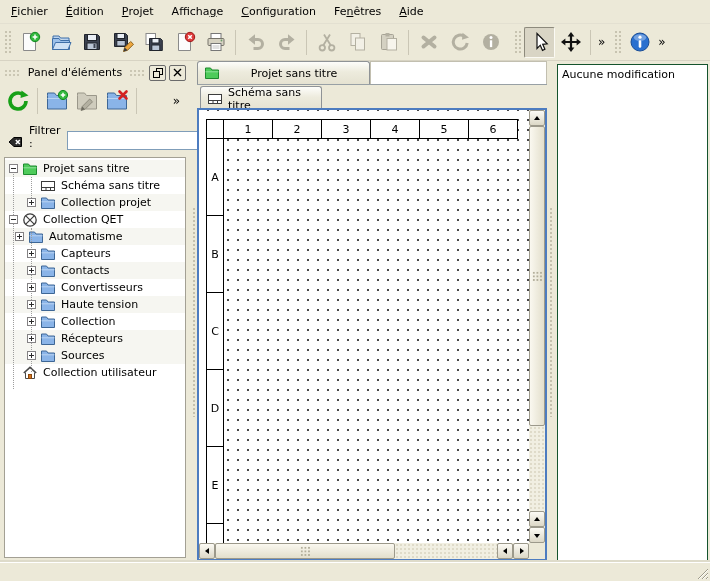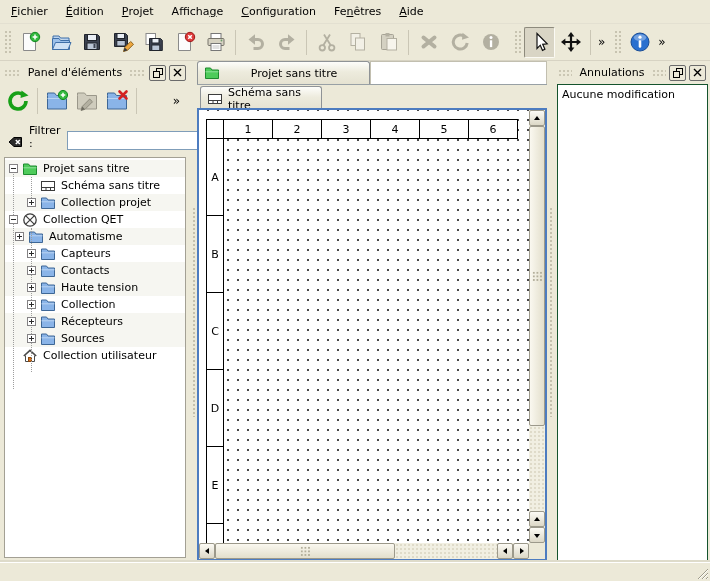"Annulations" div.dock-header { html: <div> <div></div> <div>Annulations</div> <div></div> <div> <span> <svg> <rect></rect> <rect></rect> </svg> </span> </div> <div> <span> <svg> <path></path> </svg> </span> </div> </div> -> none }
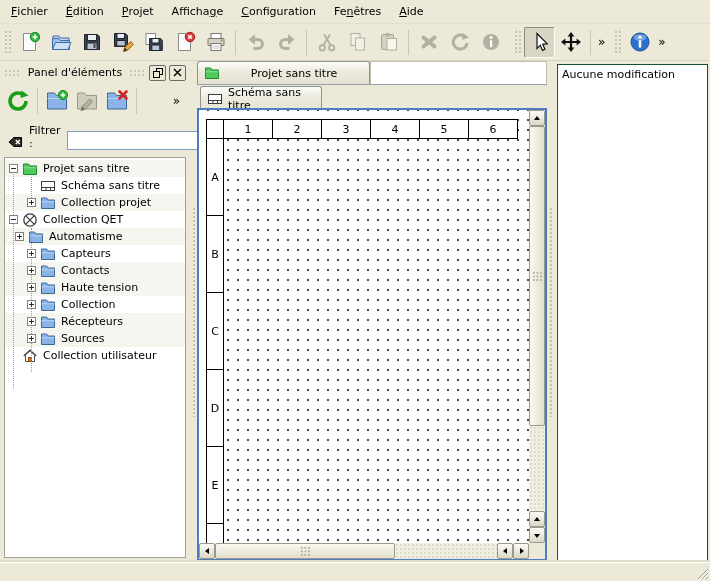"Convertisseurs" div.tree-row { html: none -> <div> <span></span> <span> <svg> <path></path> <path></path> </svg> </span> <span>Convertisseurs</span> </div> }
